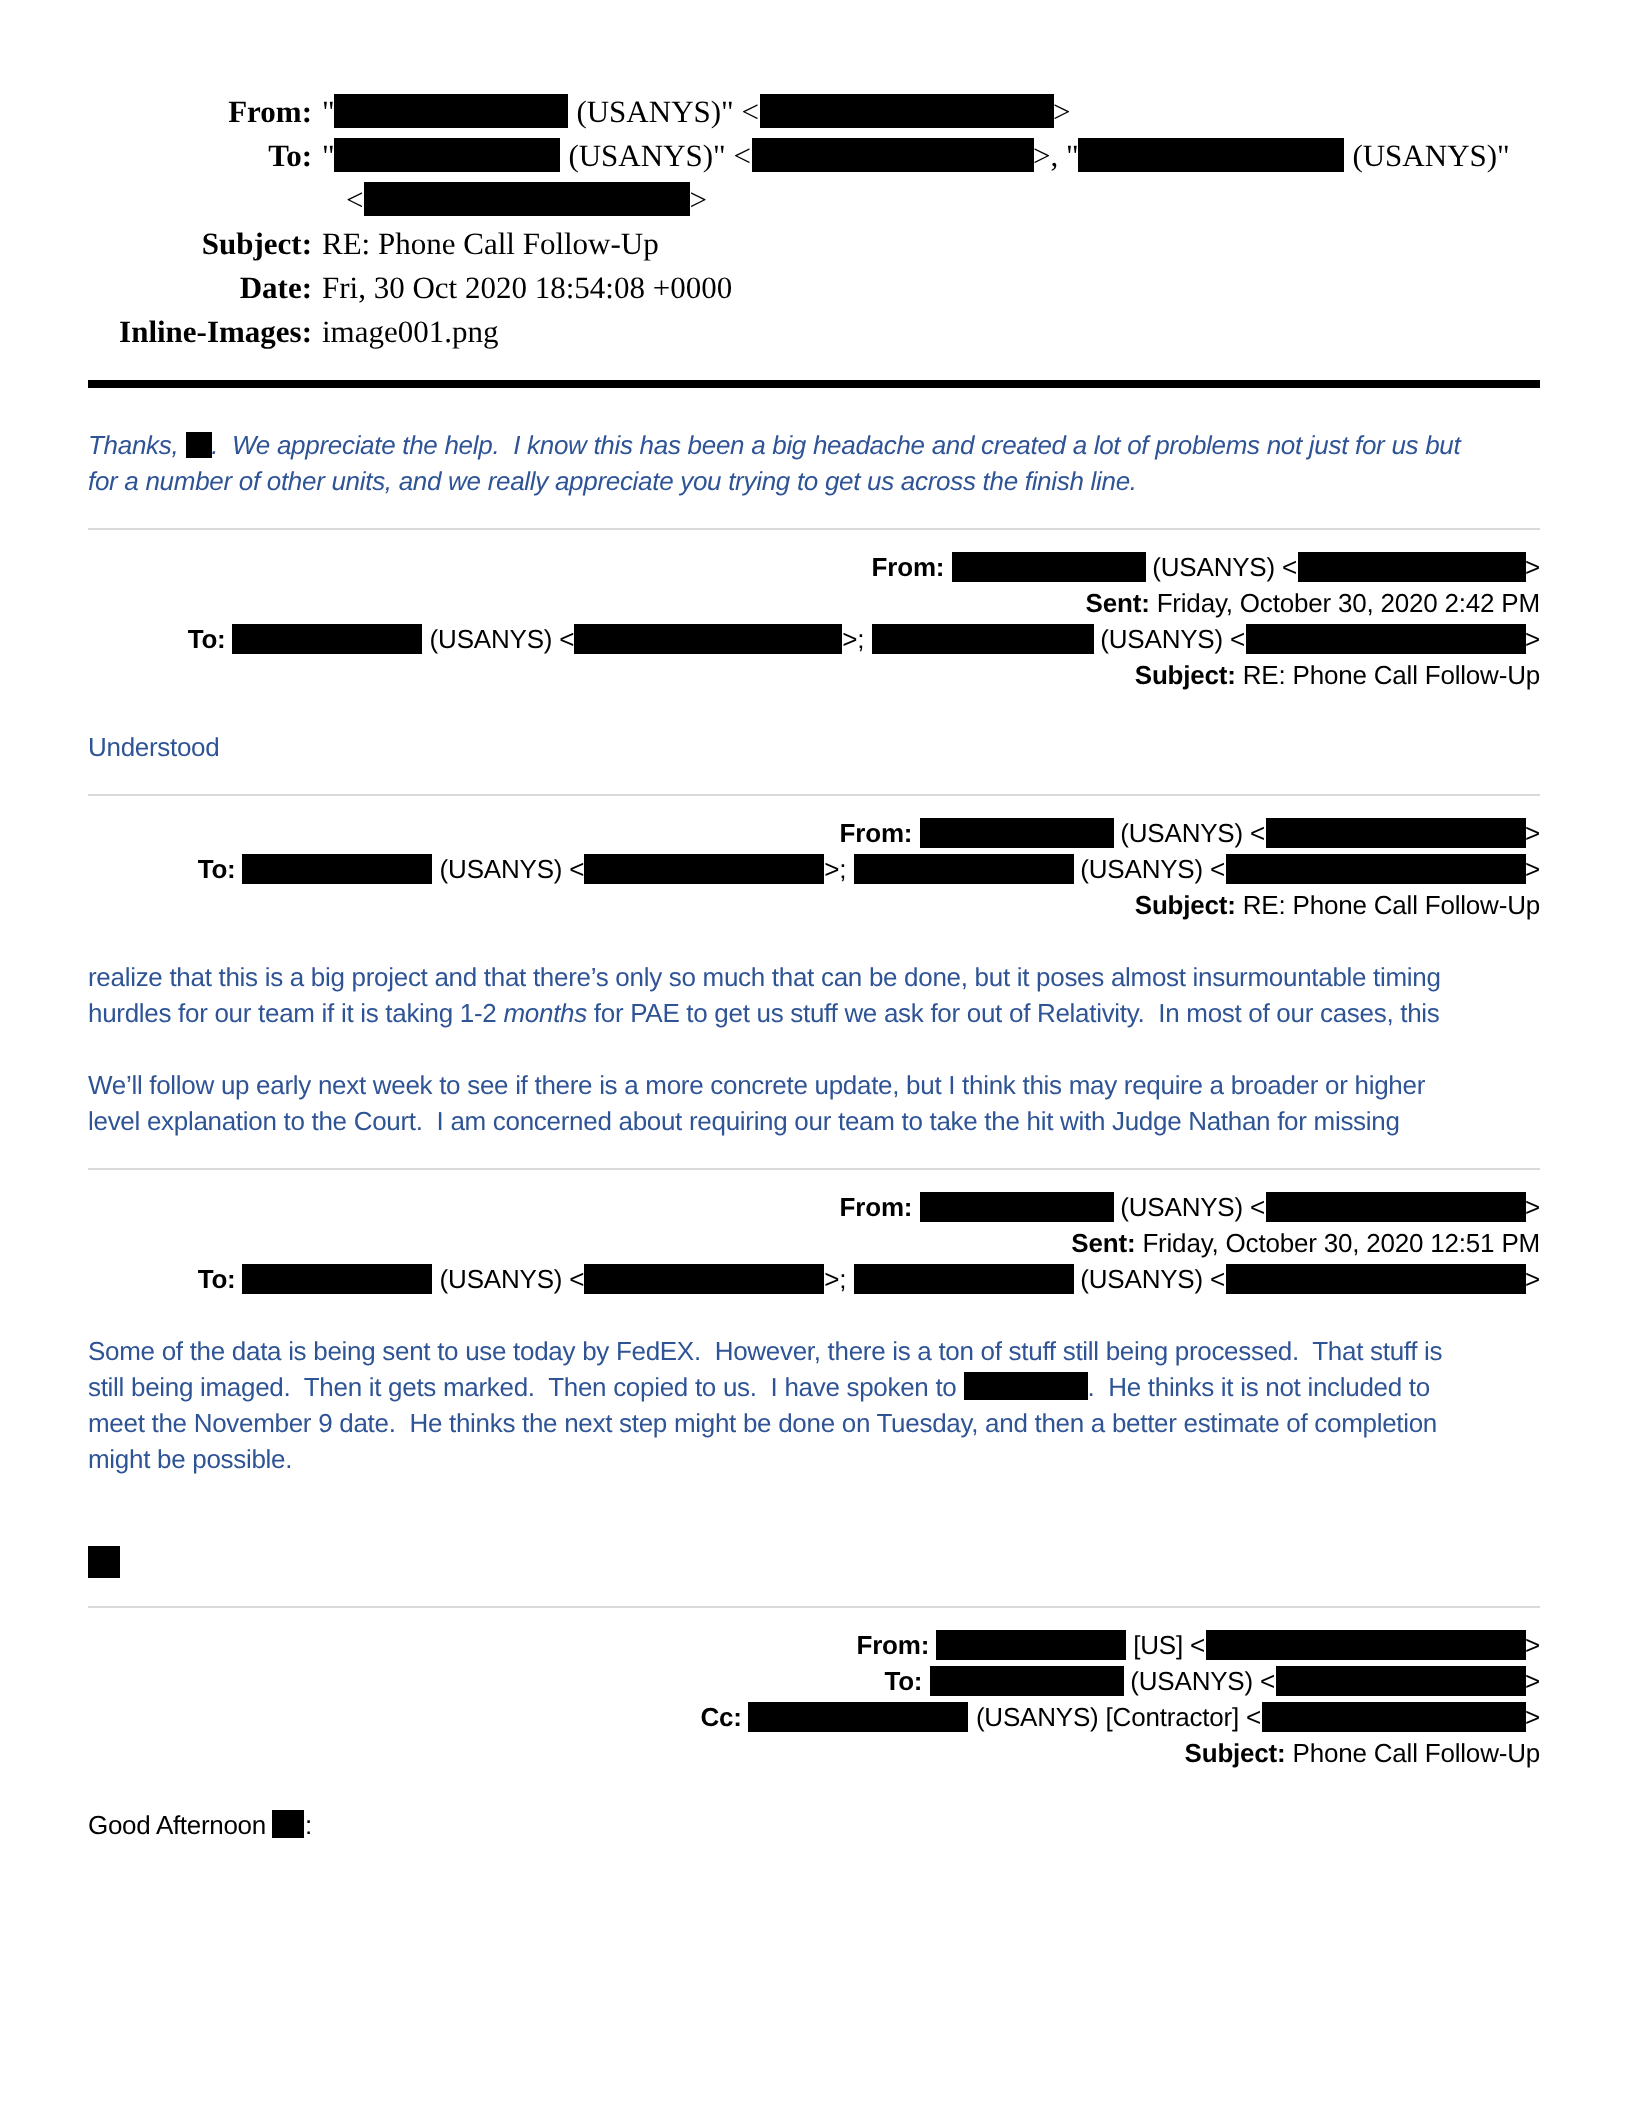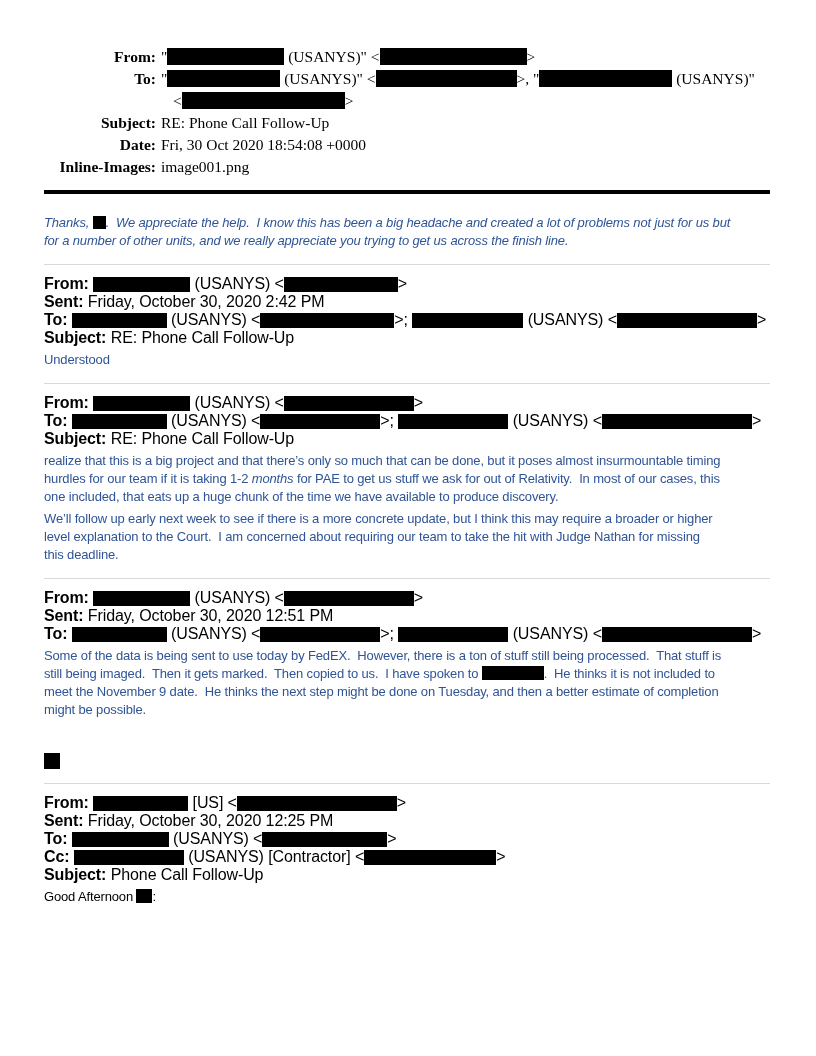"From: (USANYS) < >" .hline { font-size: 16px -> 13px; text-align: none -> right }
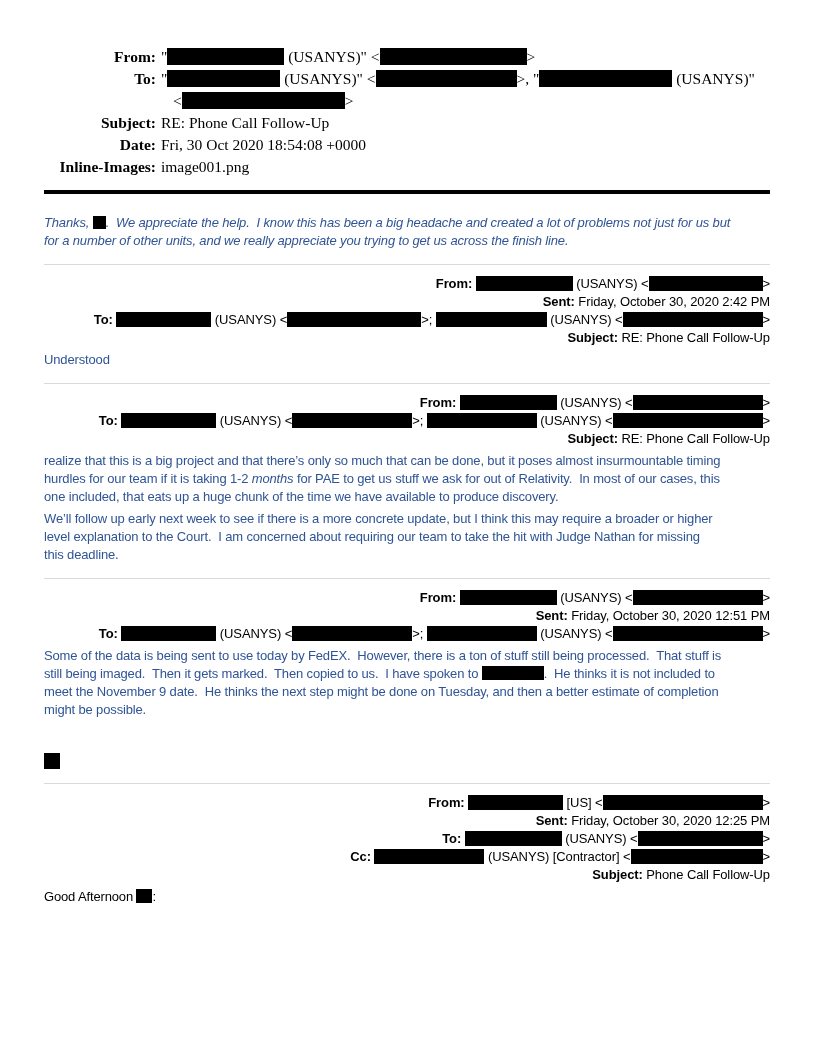"Understood" .para { margin-top: 4px -> 18px }
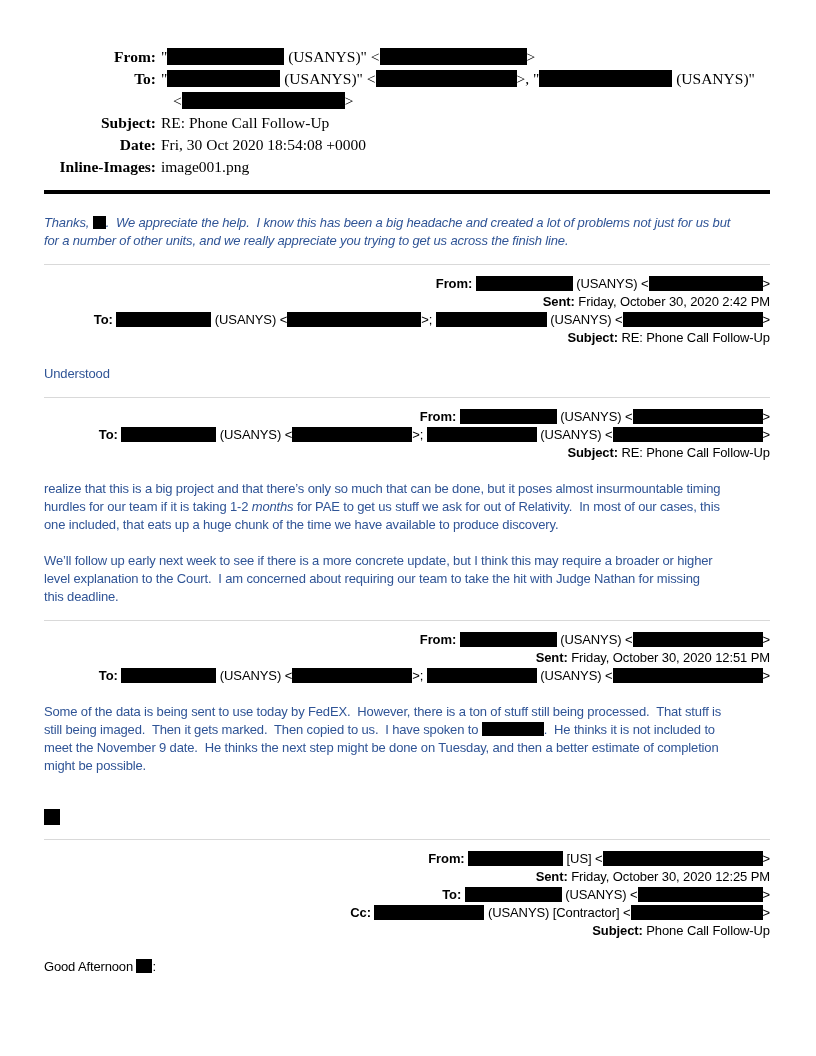"one included, that eats up" div.line { html: <div><span>one included, that eats up a huge chunk of the time we have available to produce discovery.</span></div> -> none }
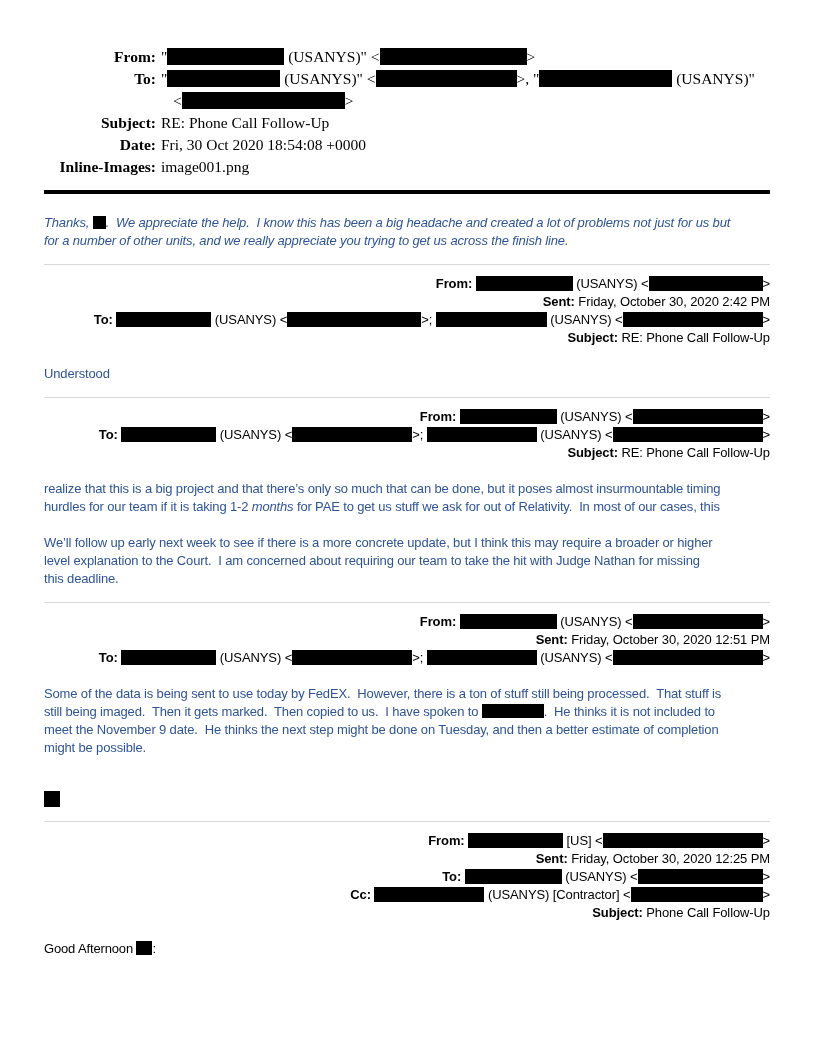"this deadline." div.line { html: <div><span>this deadline.</span></div> -> none }
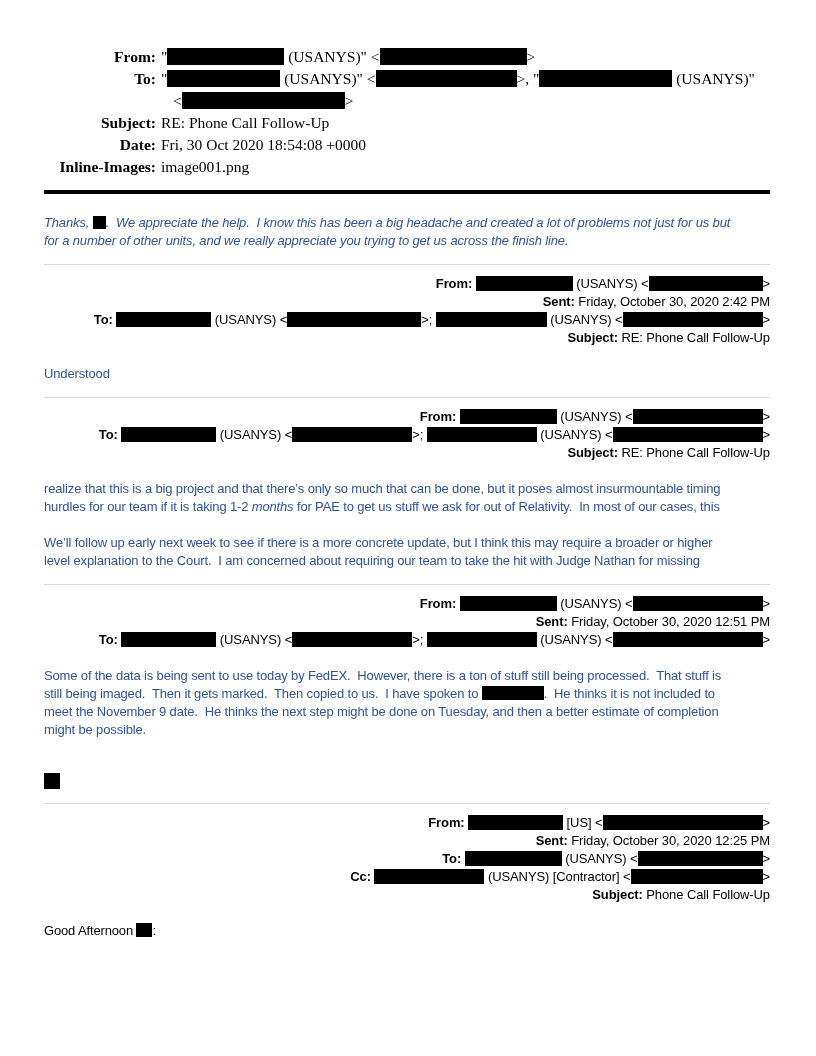"Sent: Friday, October 30, 2020 12:25" div.hline { html: <div><span>Sent:</span><span> Friday, October 30, 2020 12:25 PM</span></div> -> none }
